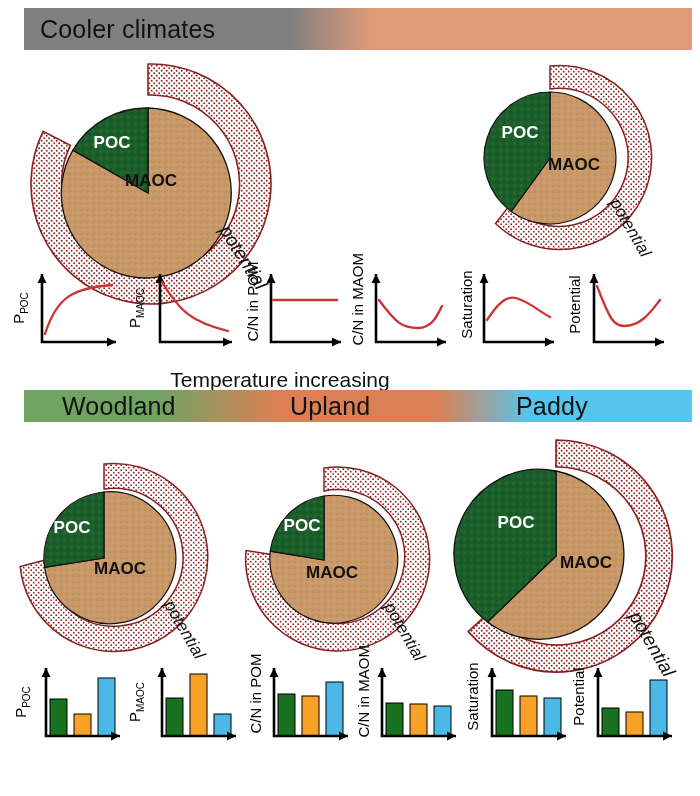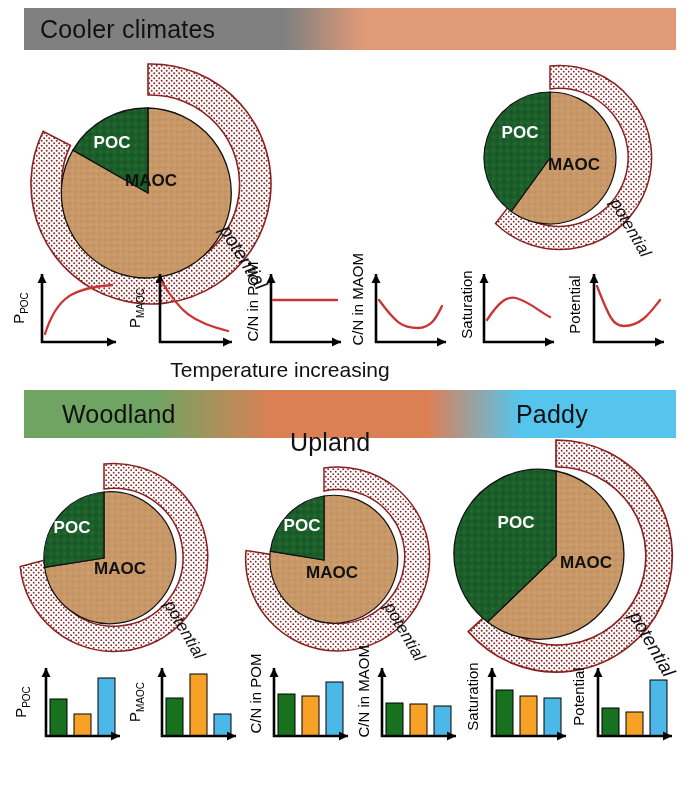"Cooler climates" .gradbar { padding-left: none -> 16px }
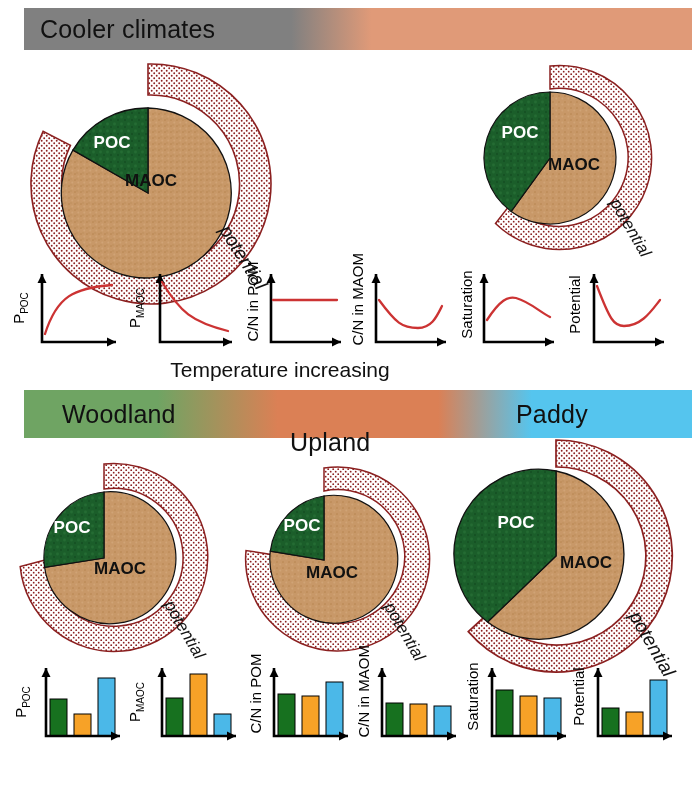"Temperature increasing" div.caption { top: 358px -> 368px }
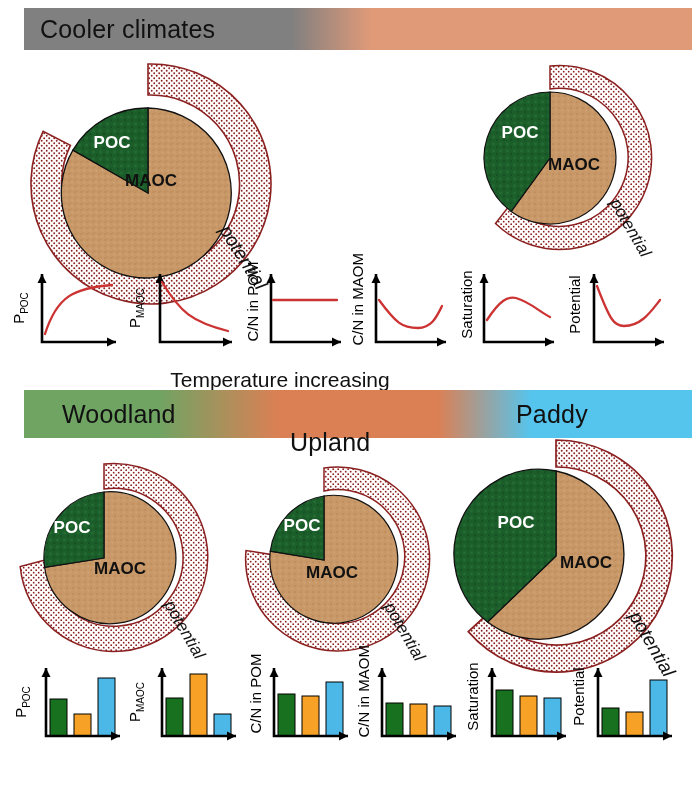"Woodland" div.gradbar { height: 48px -> 32px }
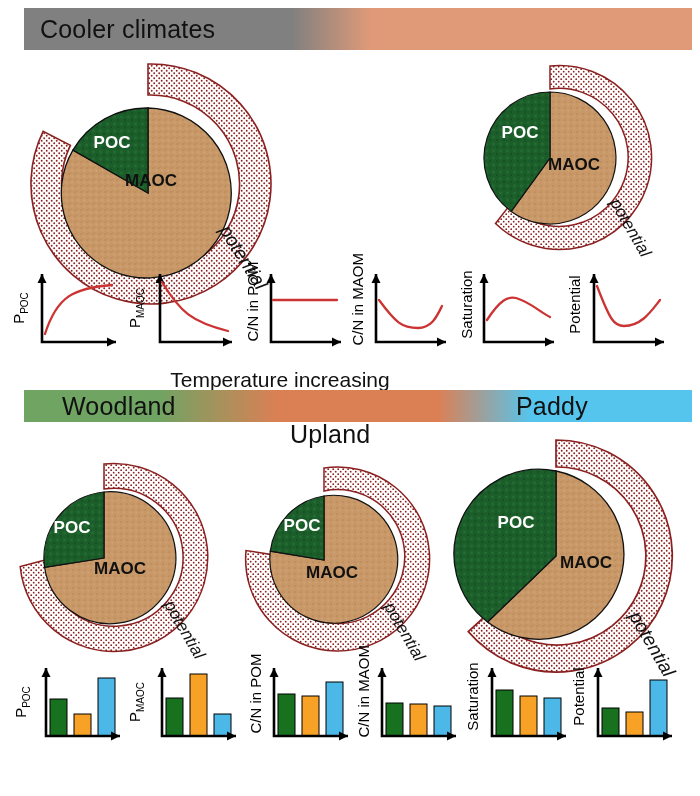"Upland" div.seg { margin-top: 28px -> none }
